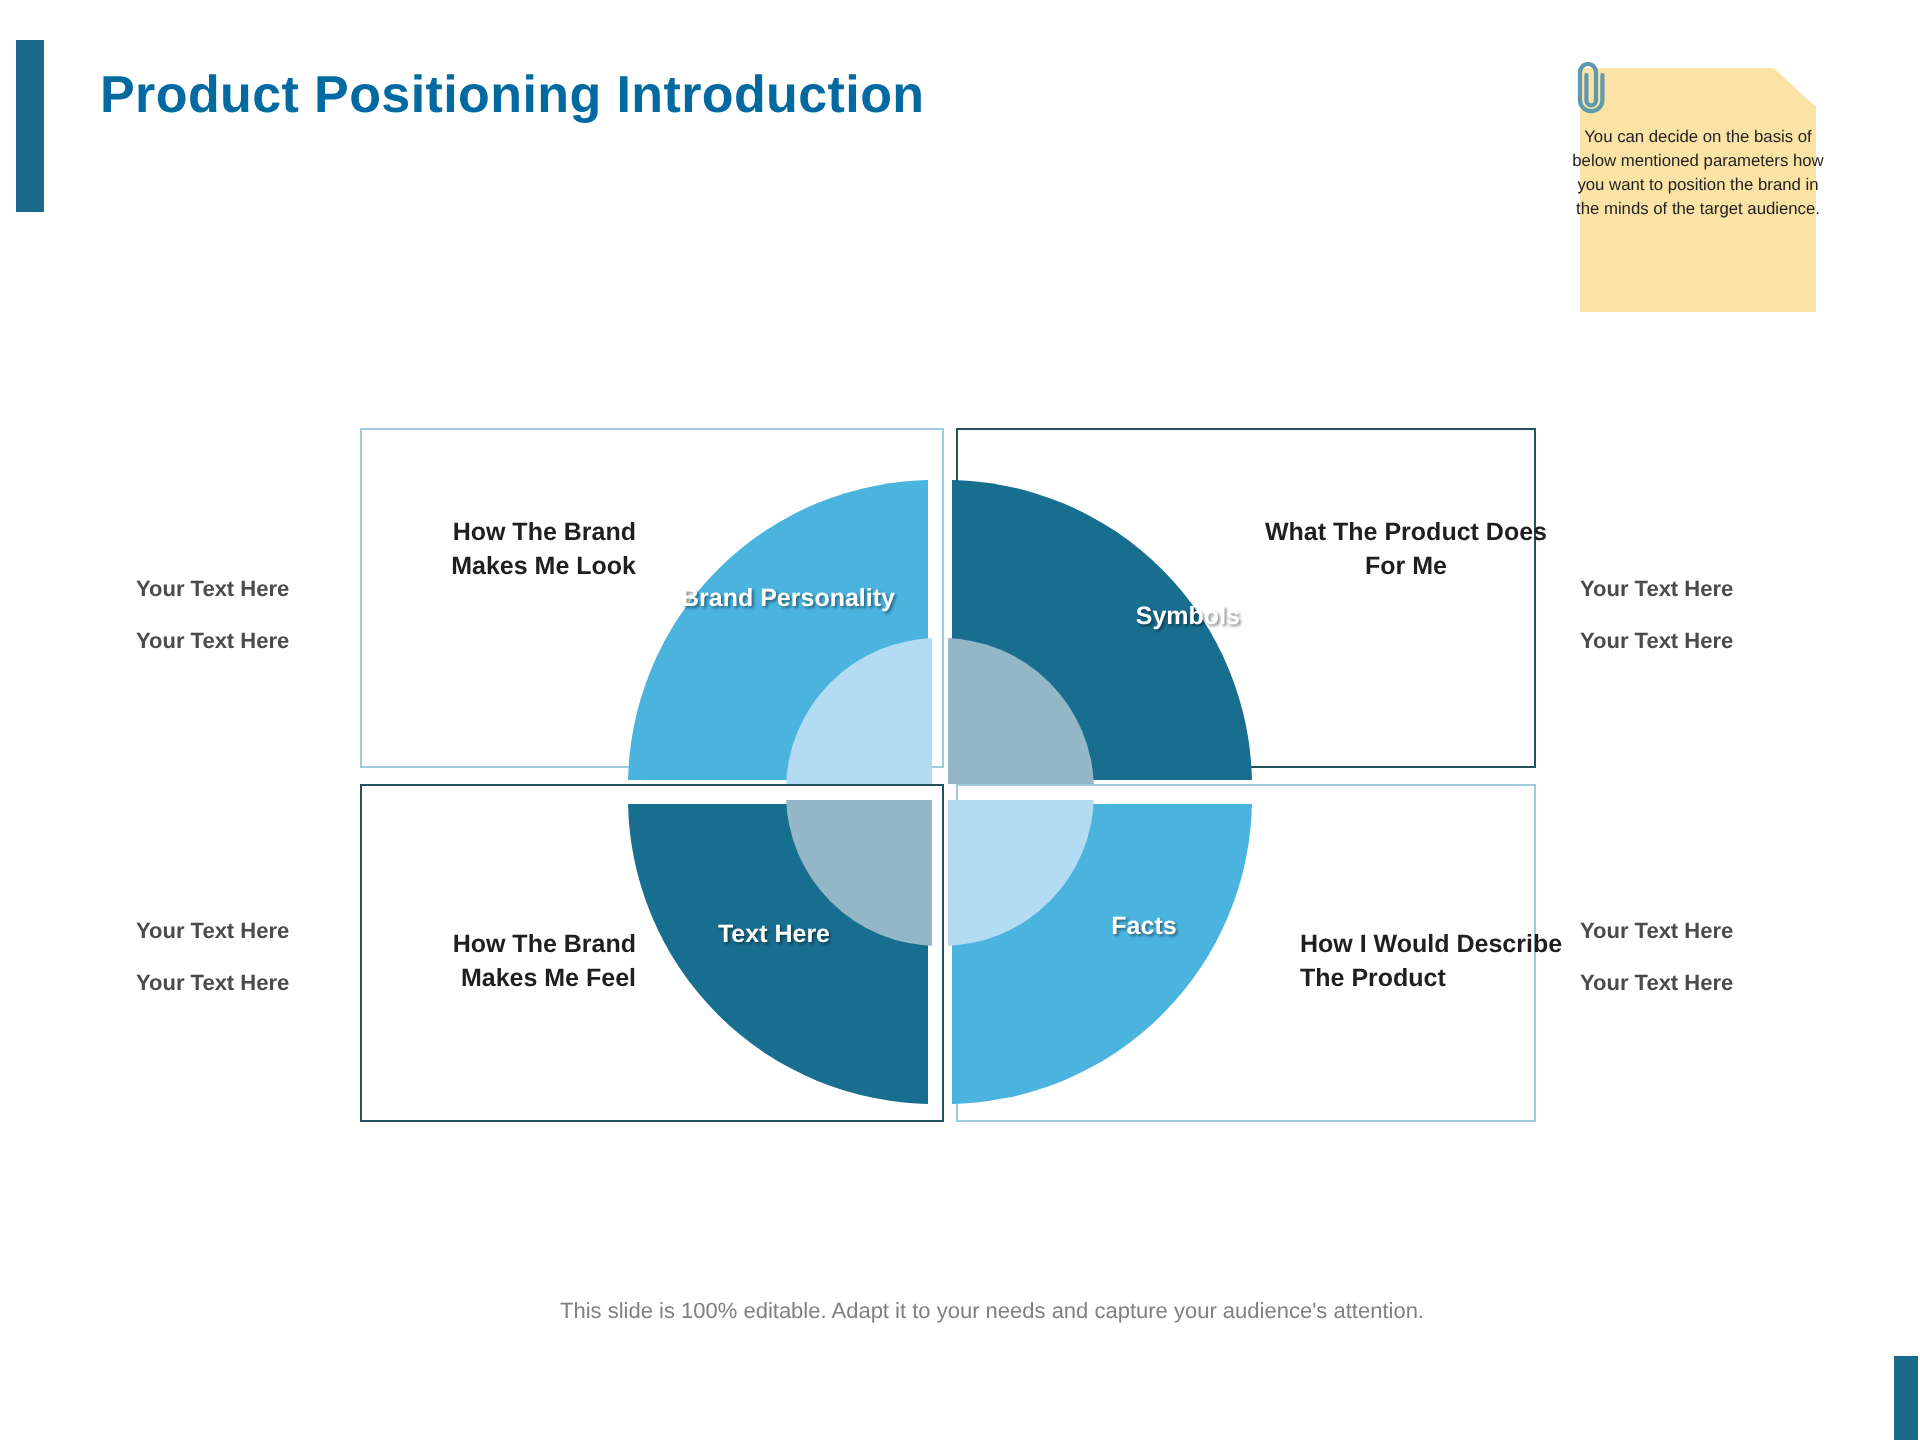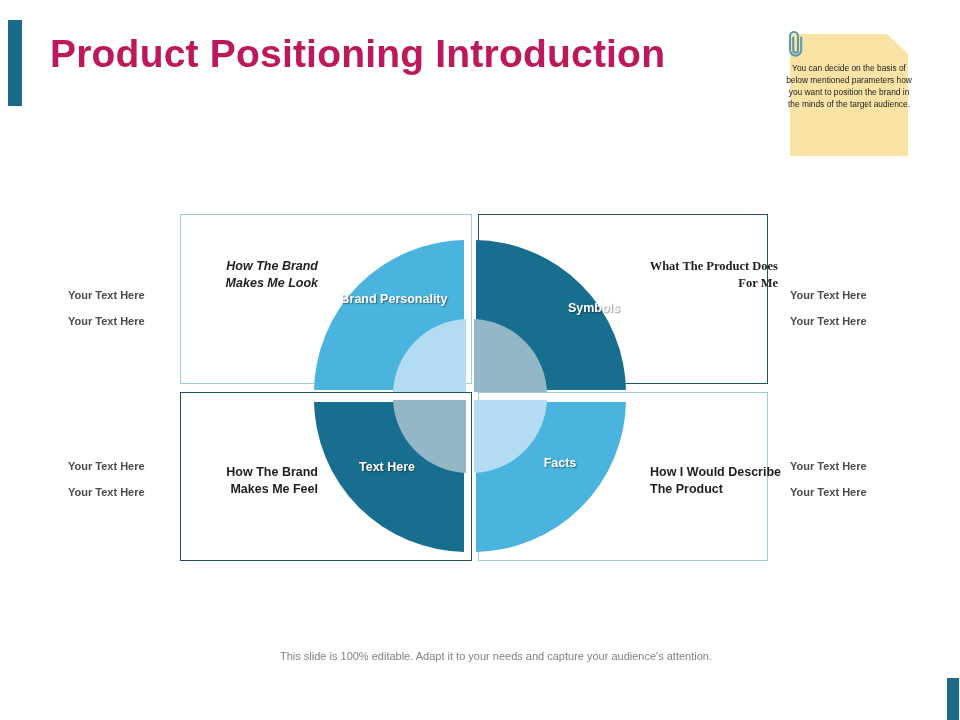"Product Positioning Introduction" #slide-title { color: #be185d -> #0369a1; font-size: 39px -> 26px }
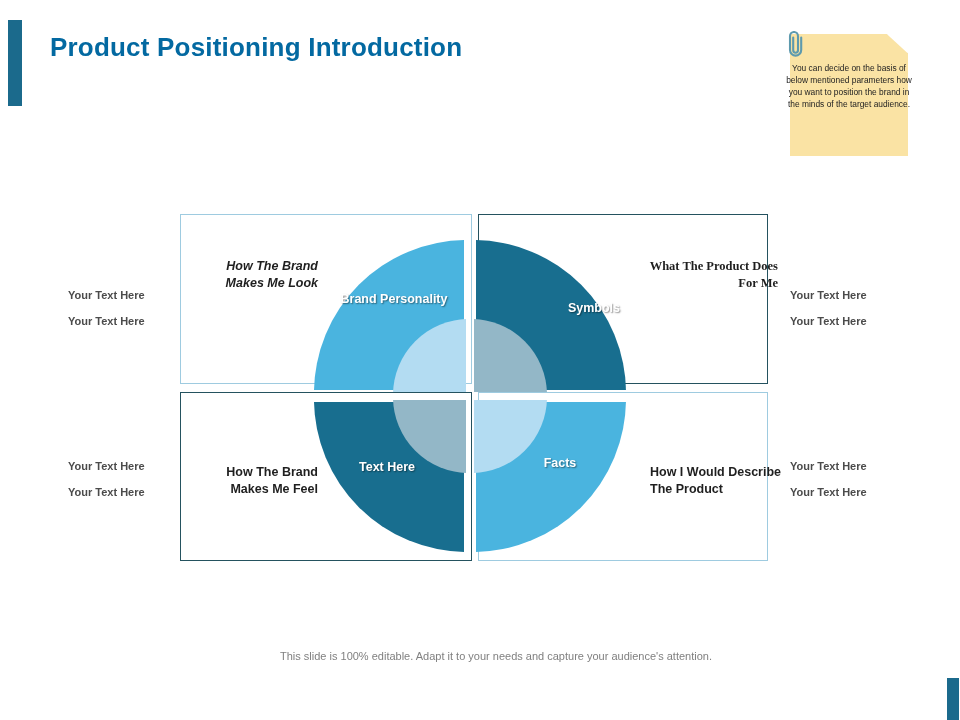"How The Brand Makes Me Look" #heading-top-left { font-style: italic -> none }
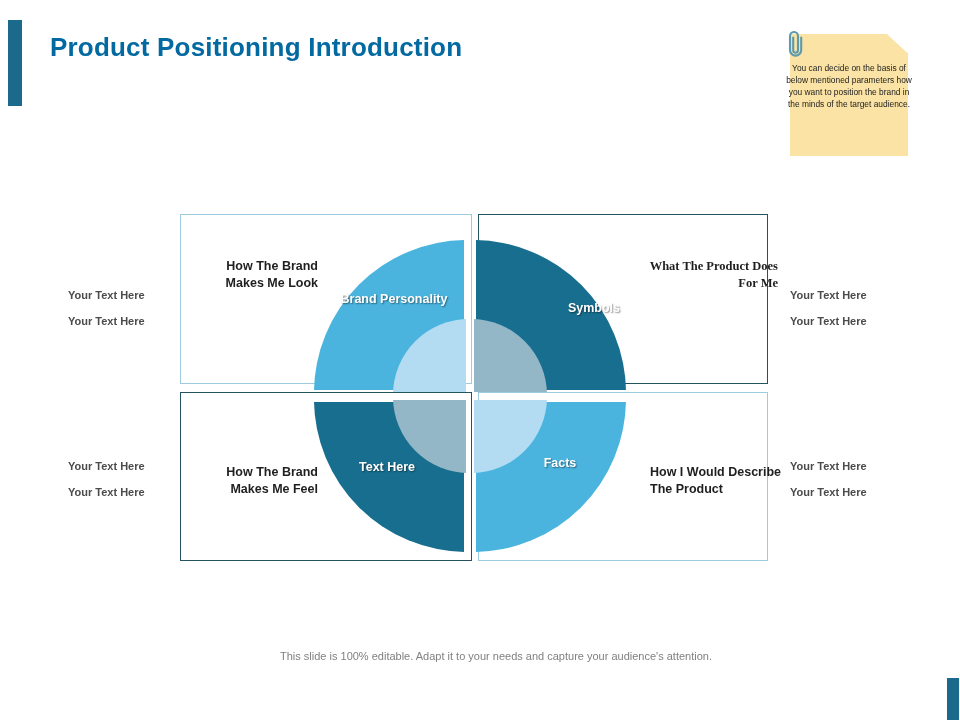"What The Product Does For" #heading-top-right { font-family: Liberation Serif, serif -> none; text-align: right -> center }
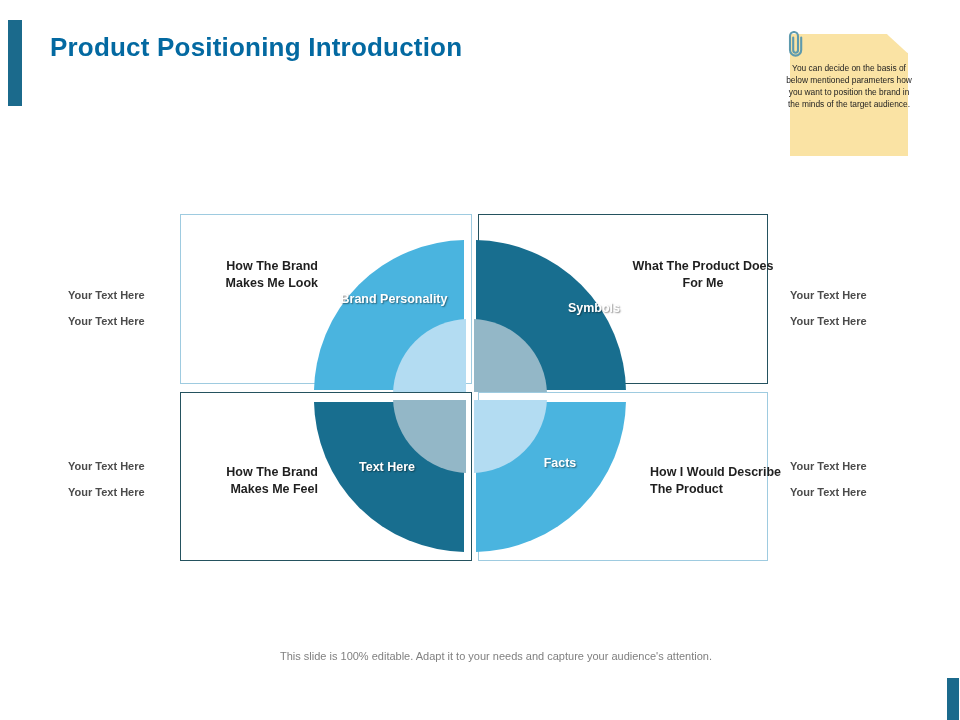"Facts" #label-facts { left: 500px -> 512px }
